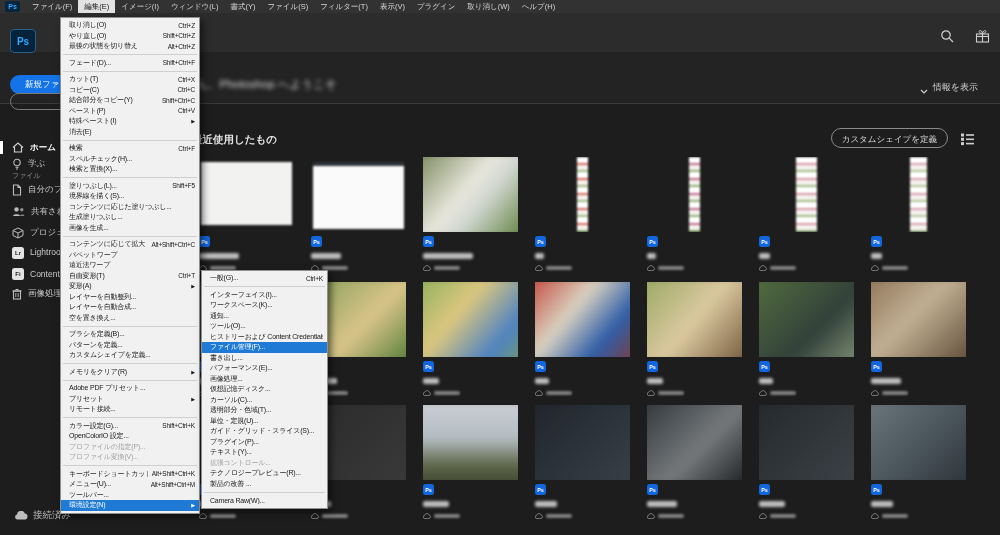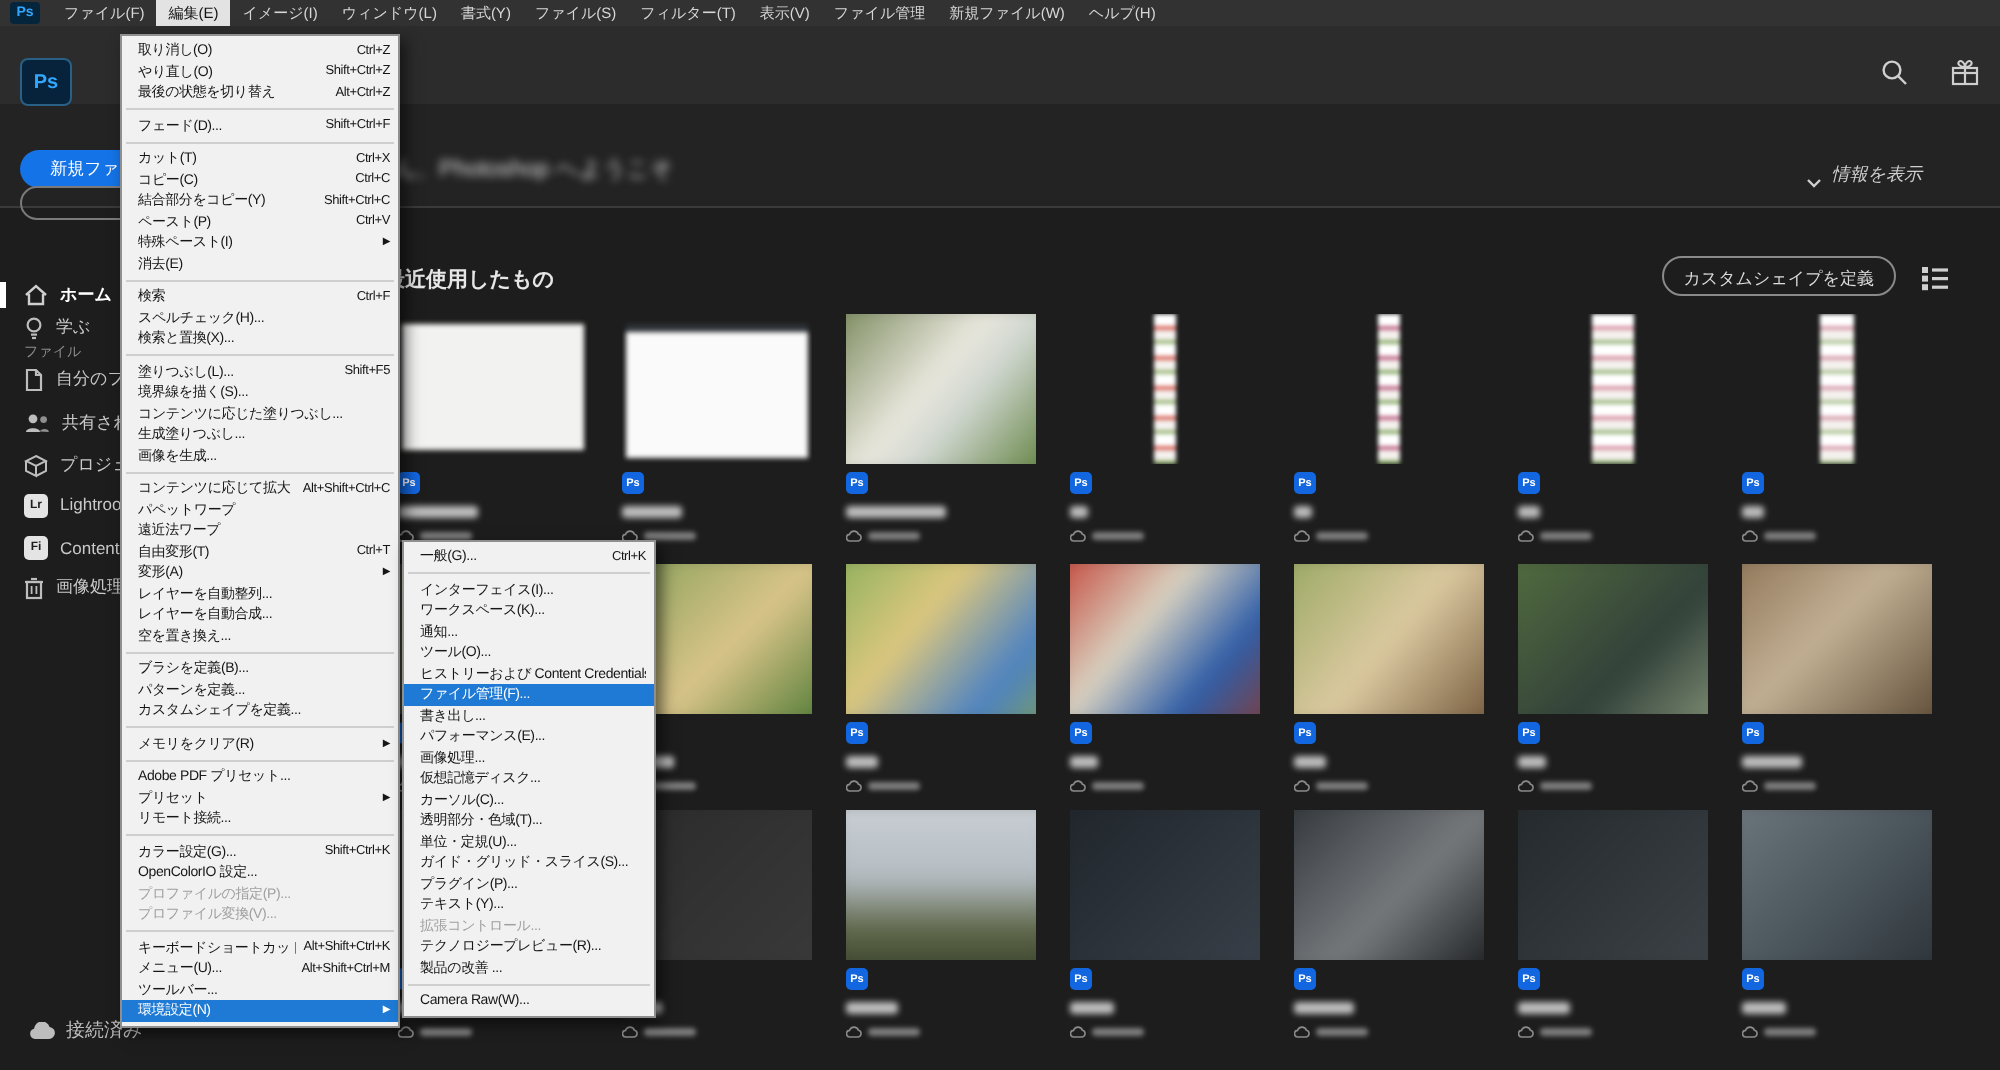"ファイル管理" div.mb-item { text: ファイル管理 -> プラグイン }
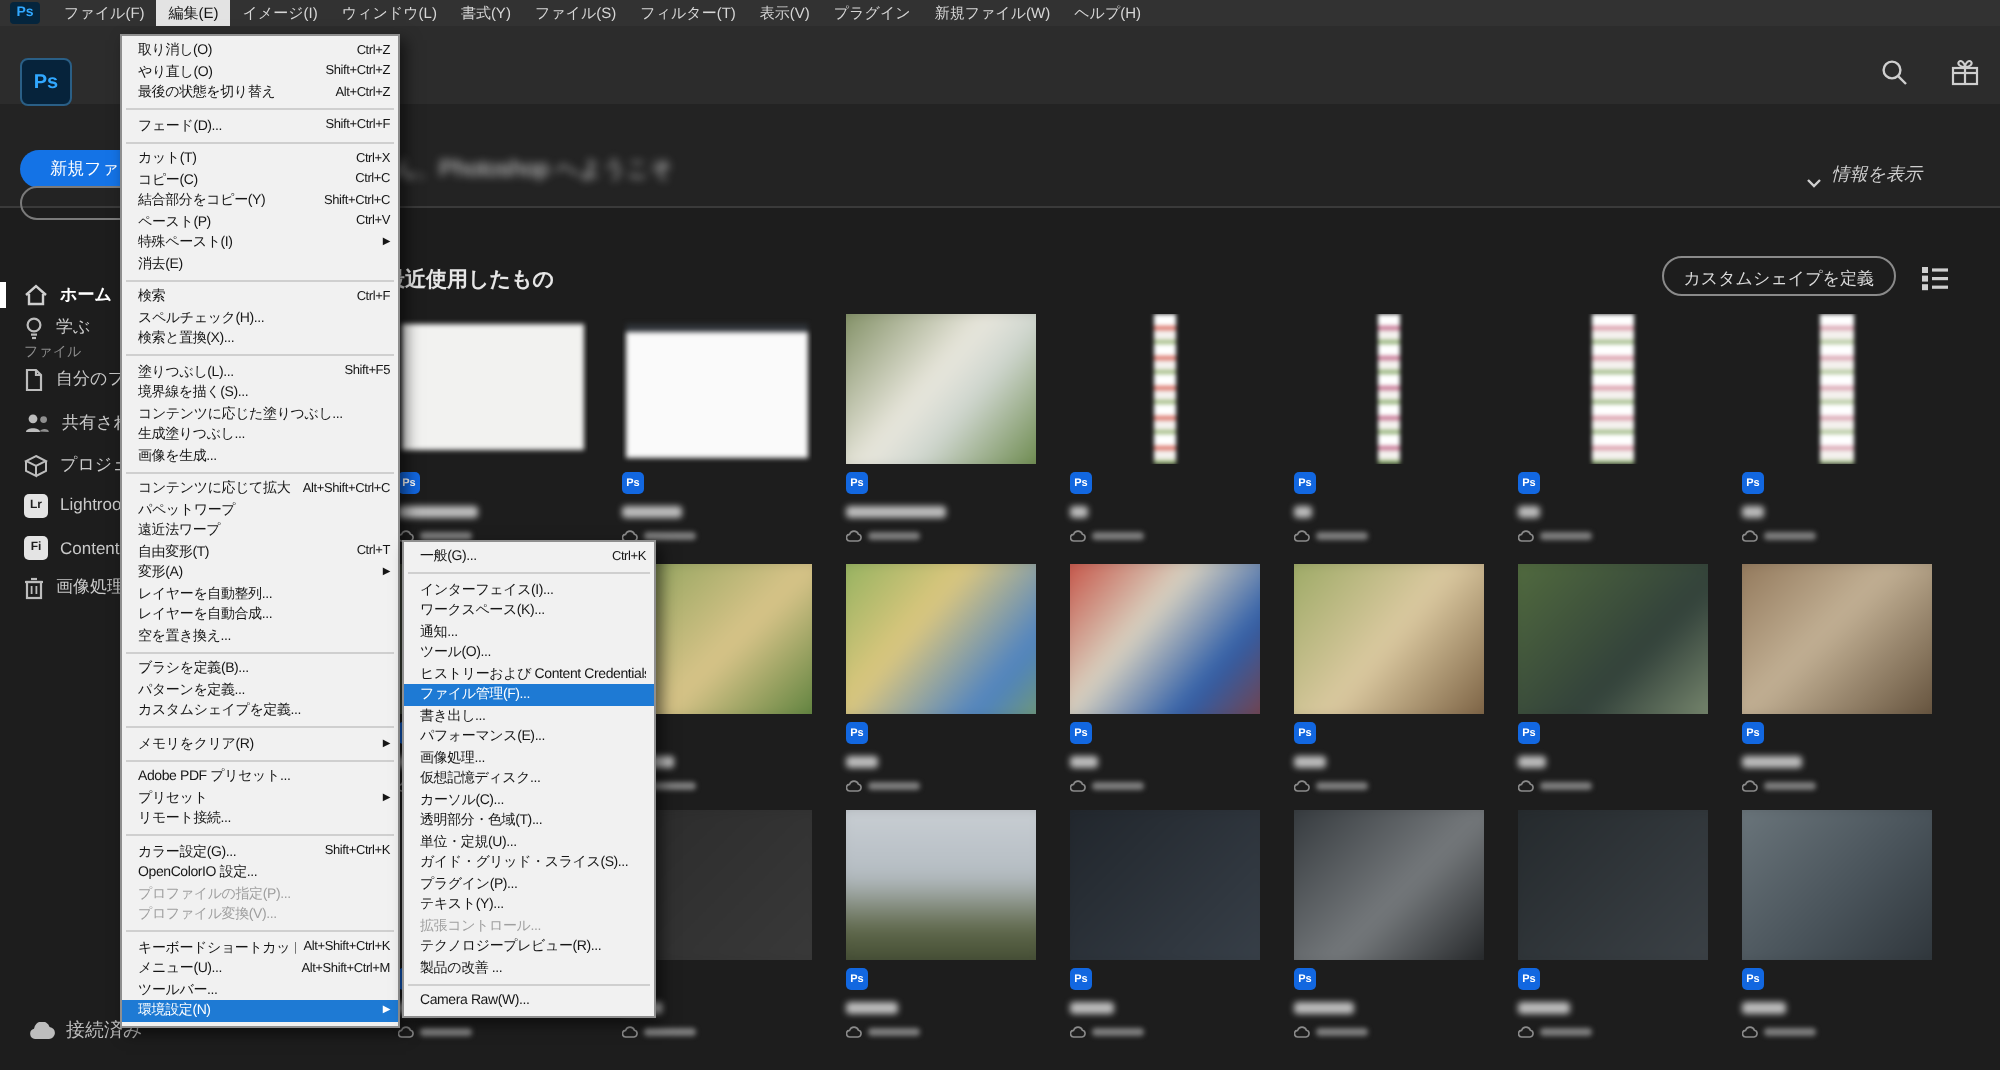"新規ファイル(W)" div.mb-item { text: 新規ファイル -> 取り消し }
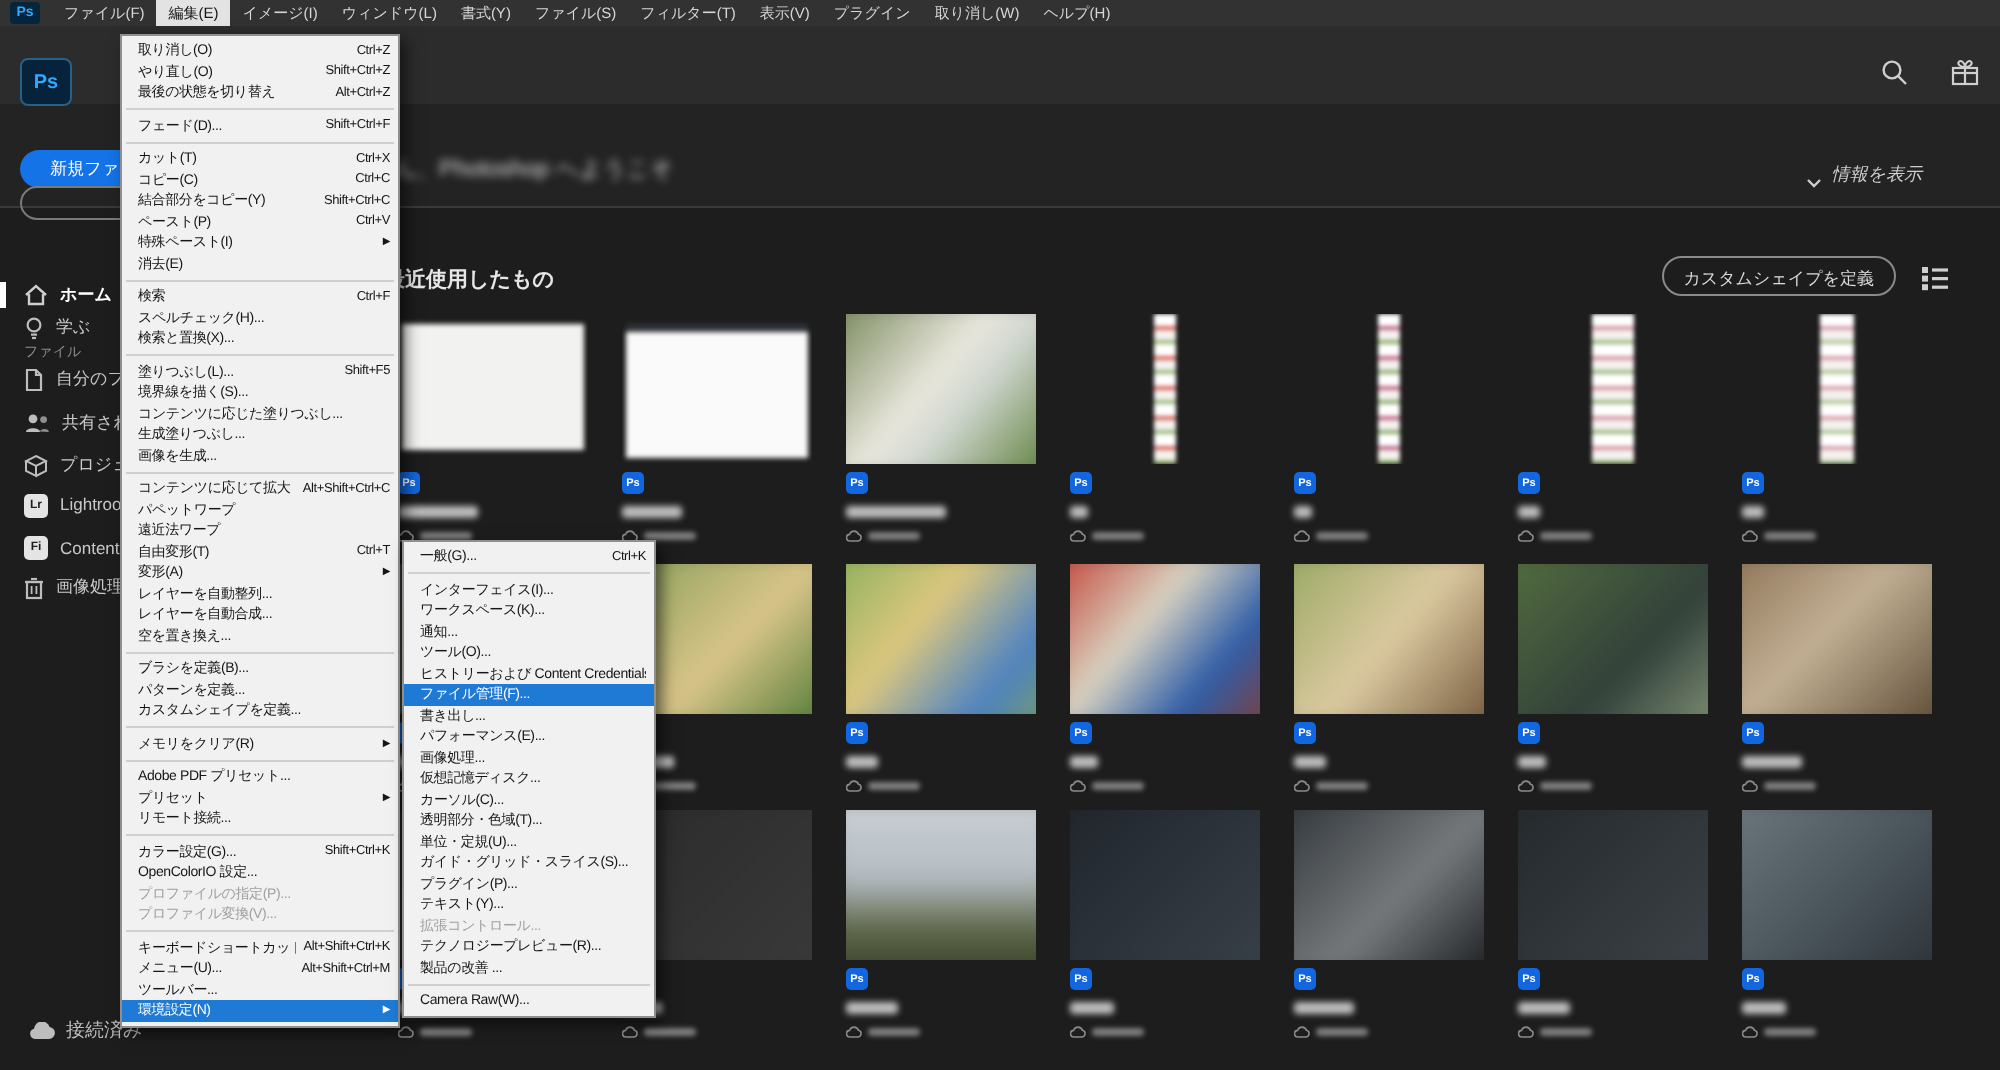"情報を表示" .info-toggle { font-style: italic -> none; right: 39px -> 22px }
